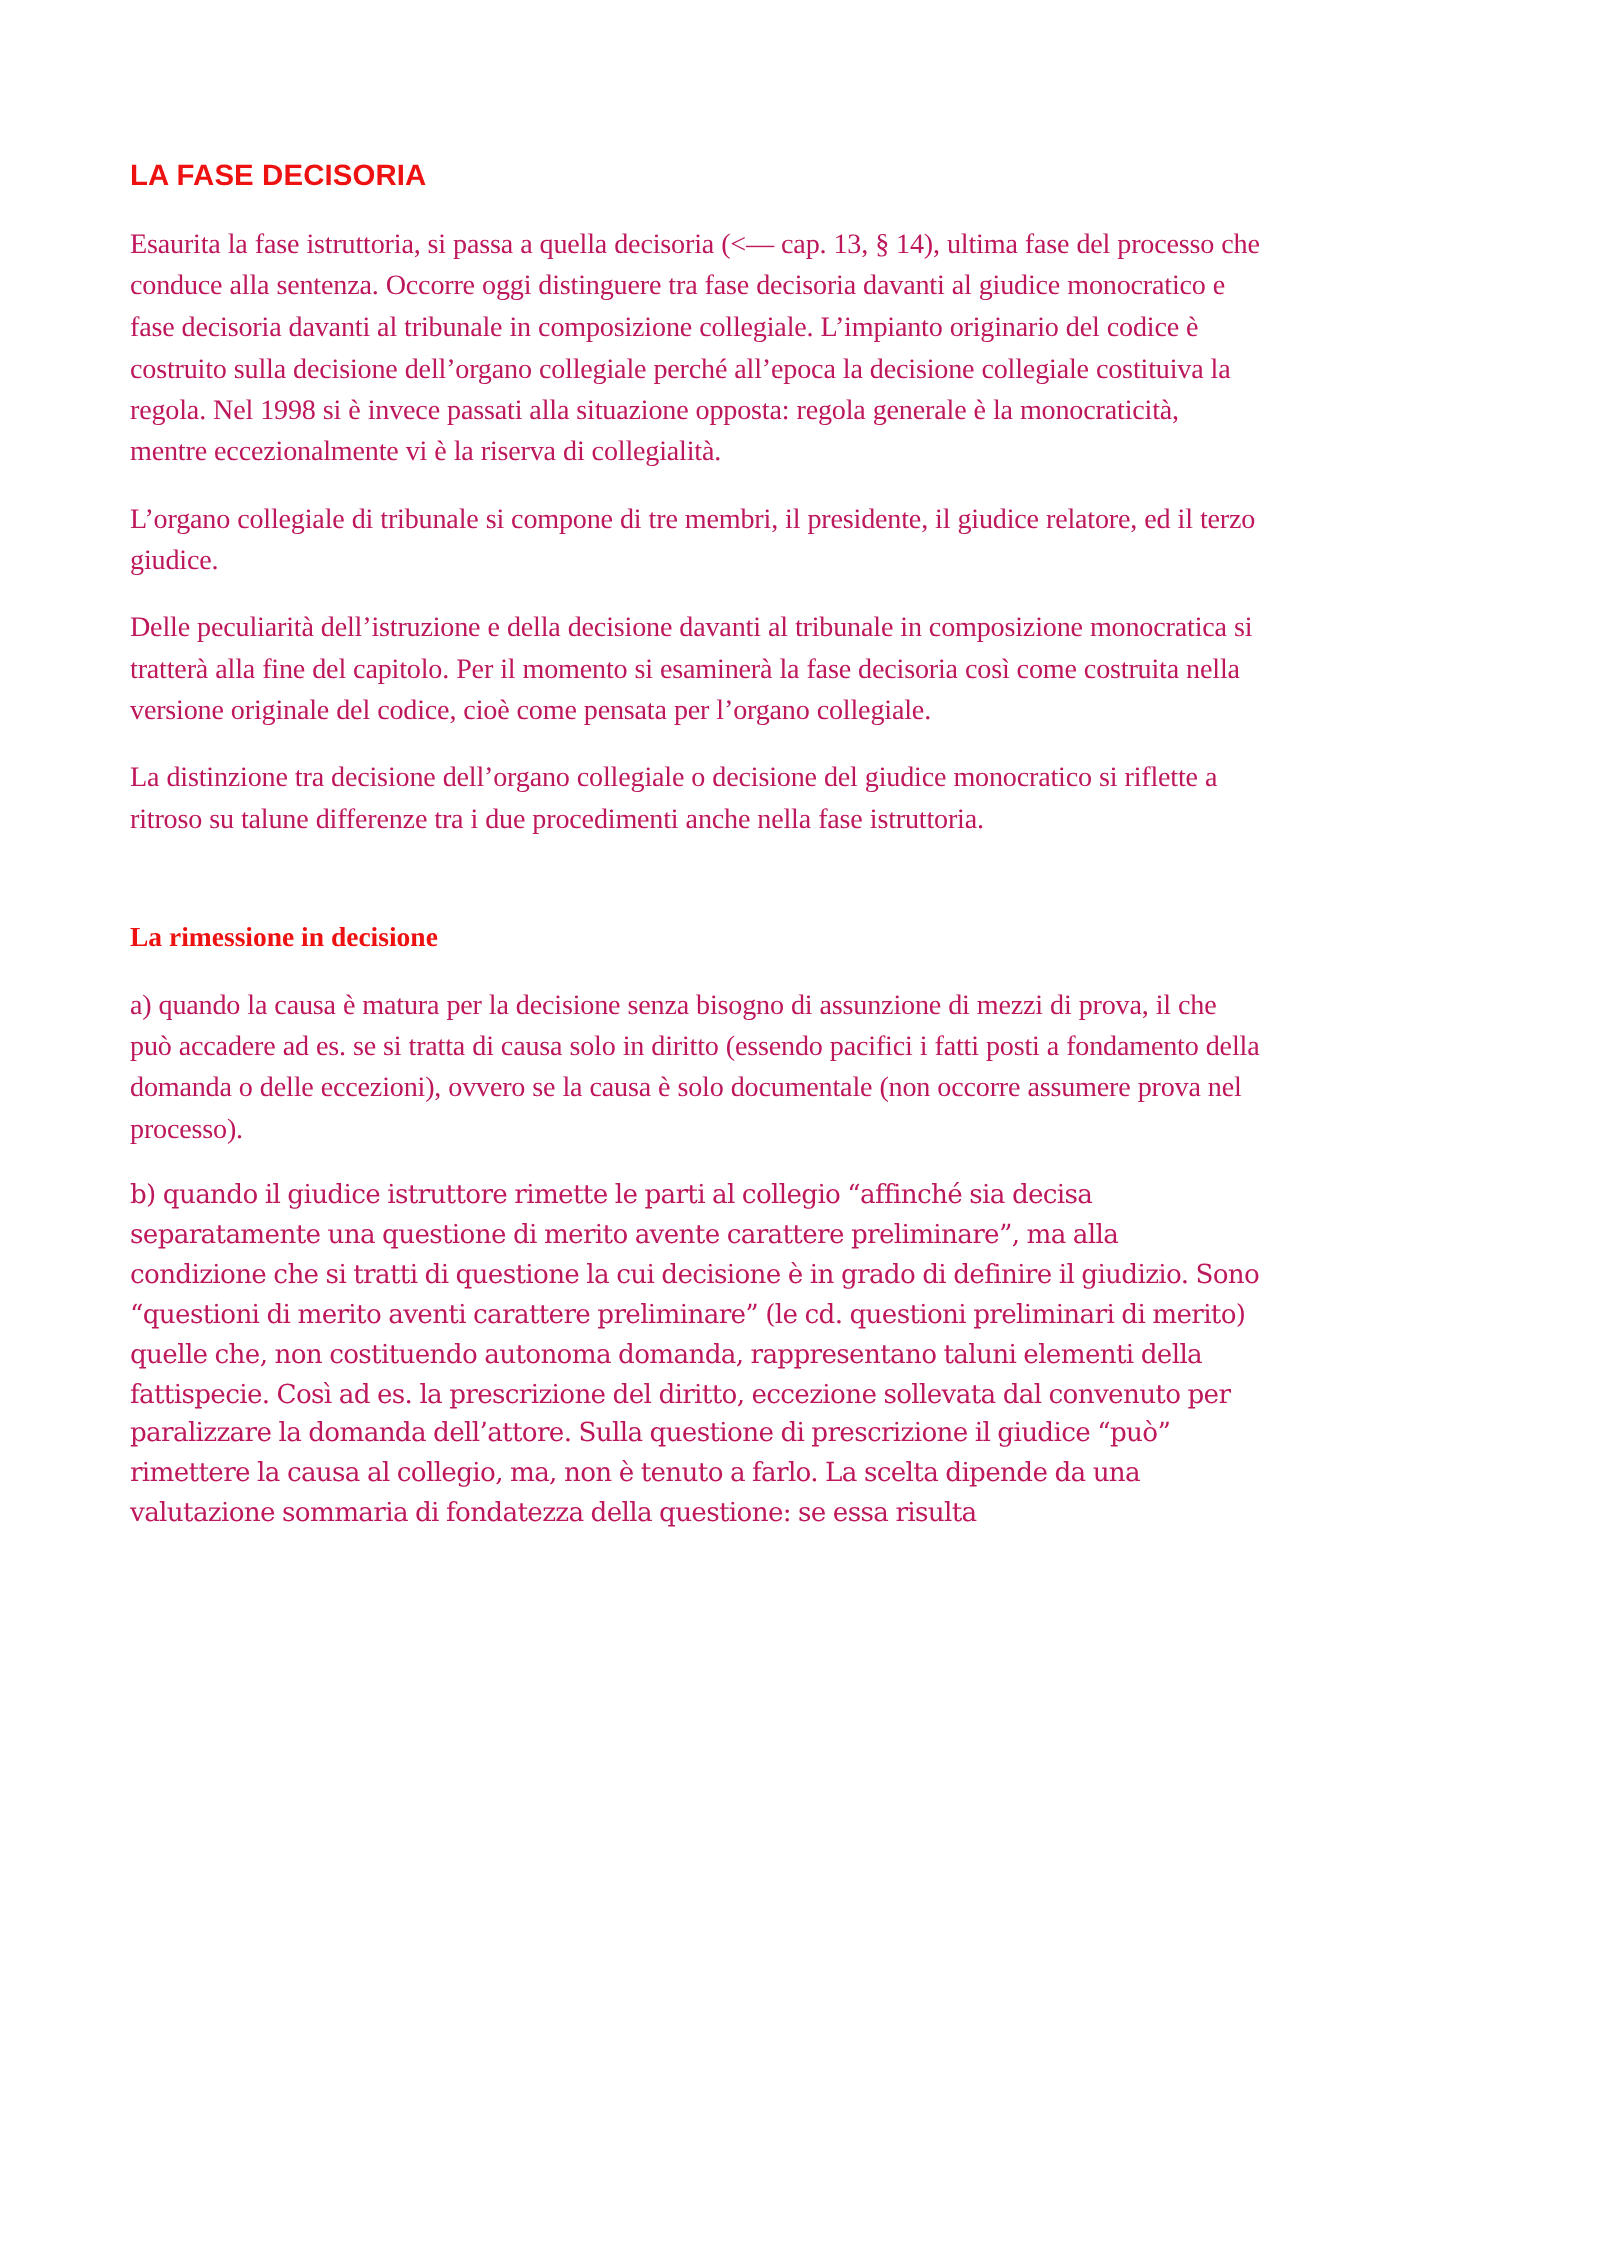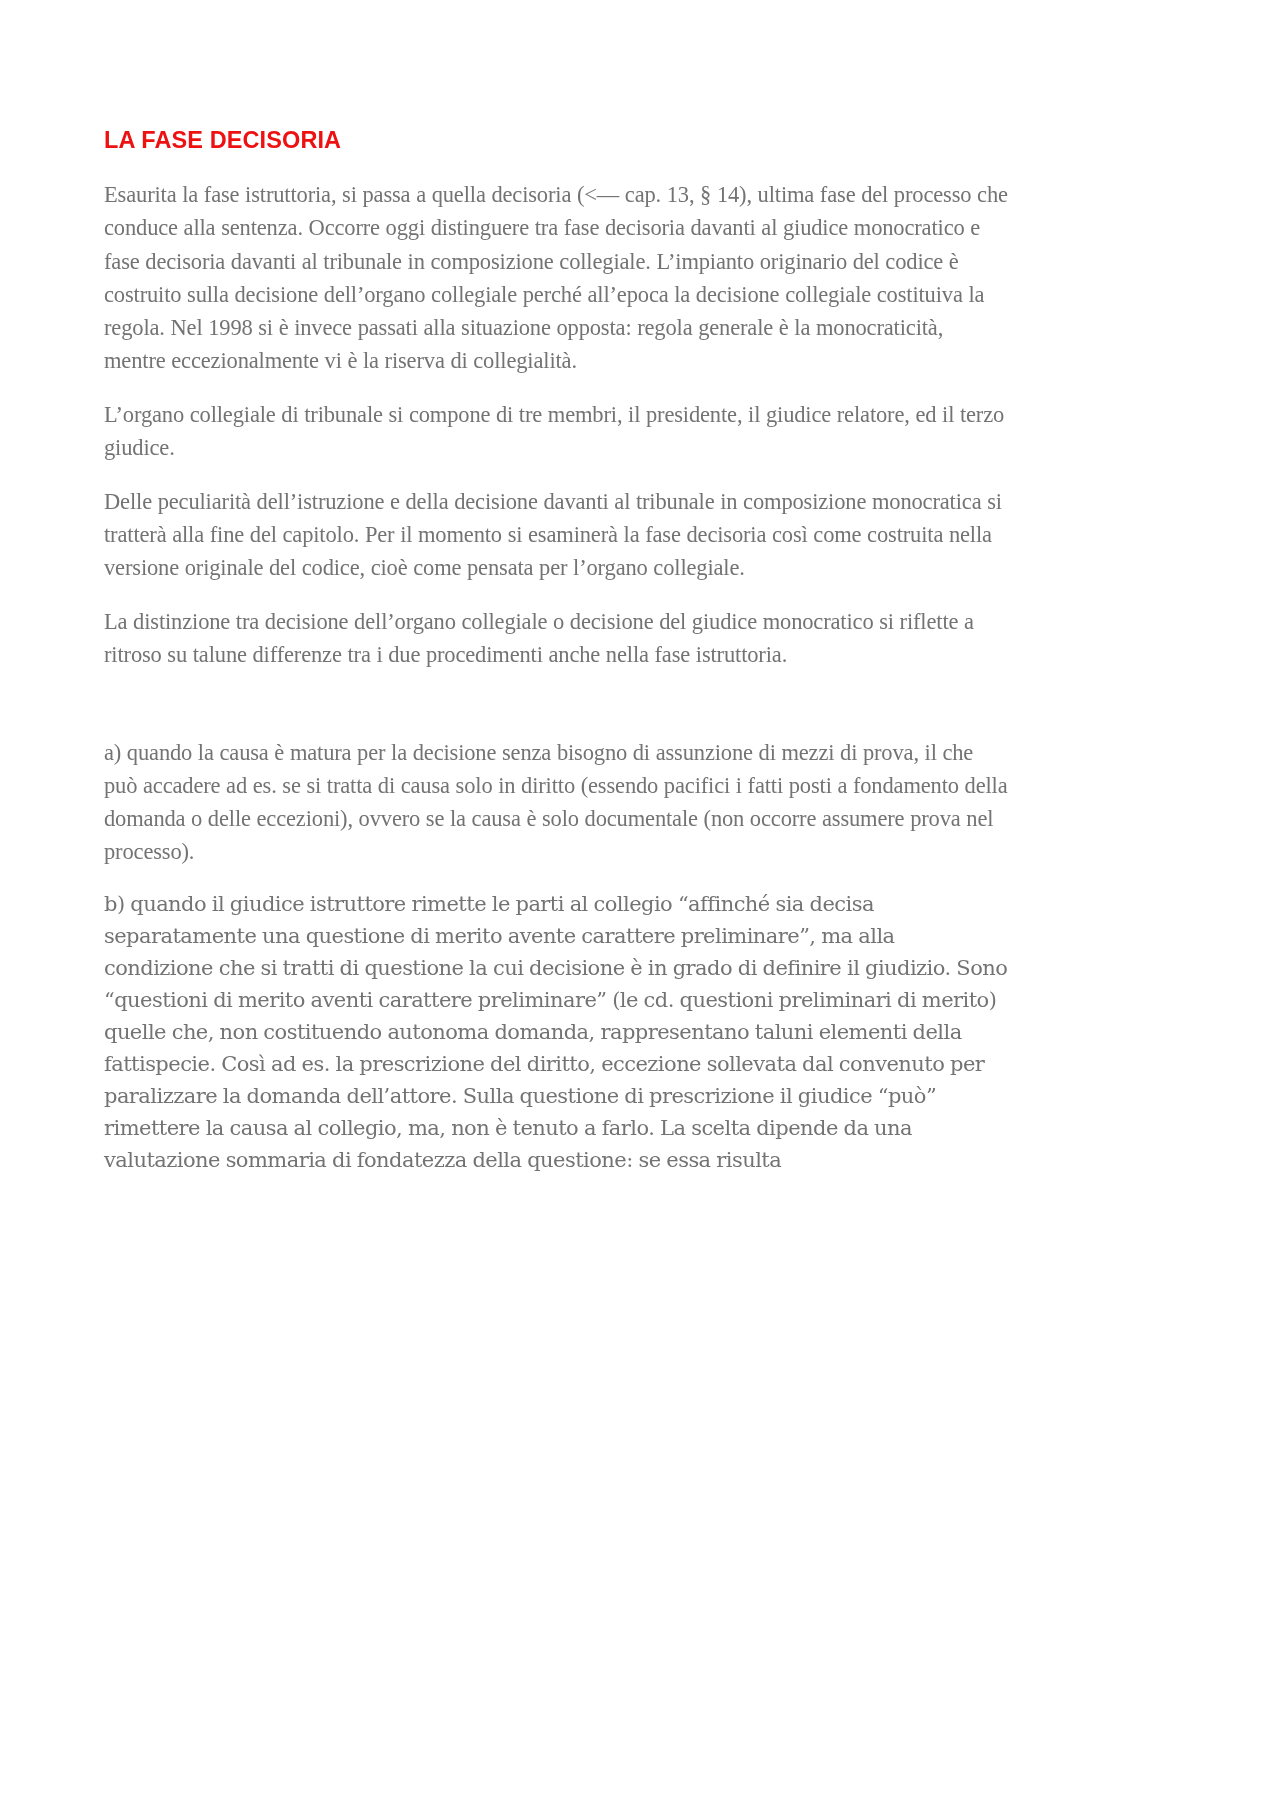"Esaurita la fase istruttoria, si" p.body-par { color: #737373 -> #be185d }
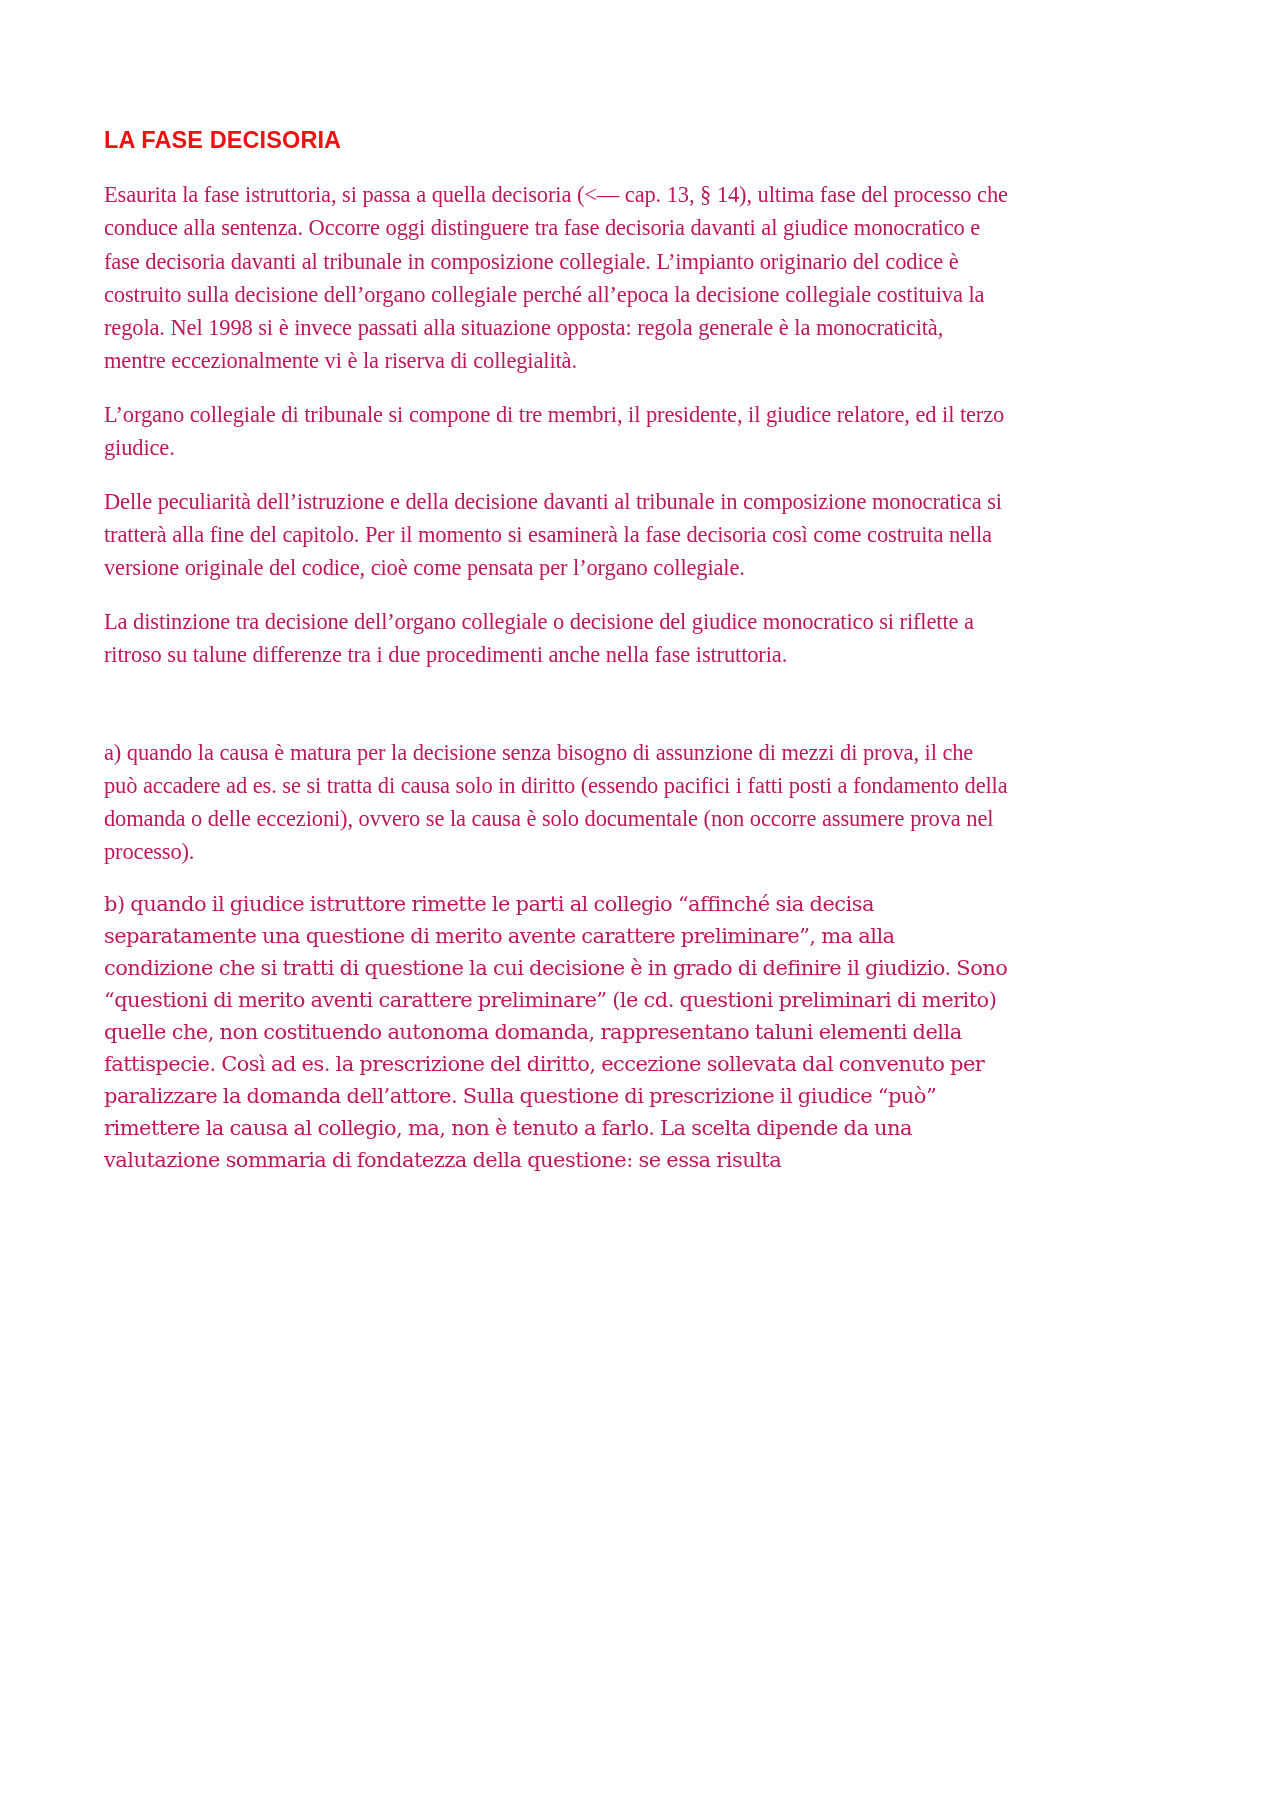"La rimessione in decisione" h3.section-heading { html: none -> <h3>La rimessione in decisione</h3> }
